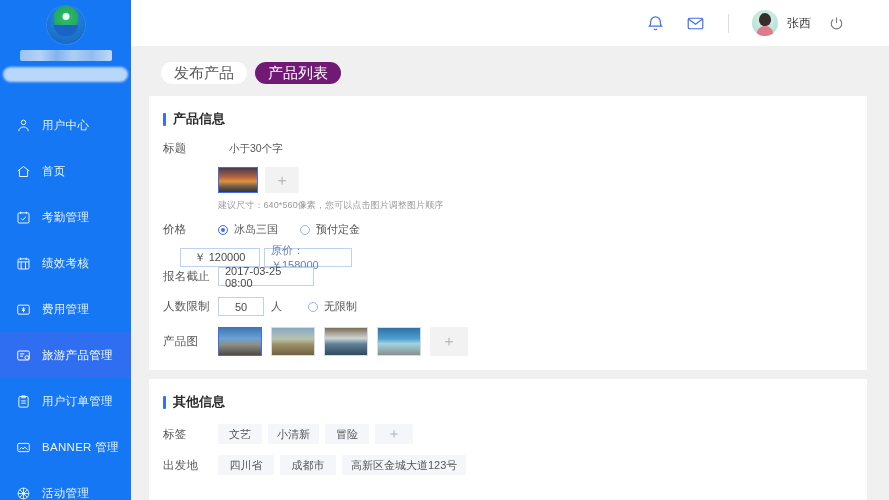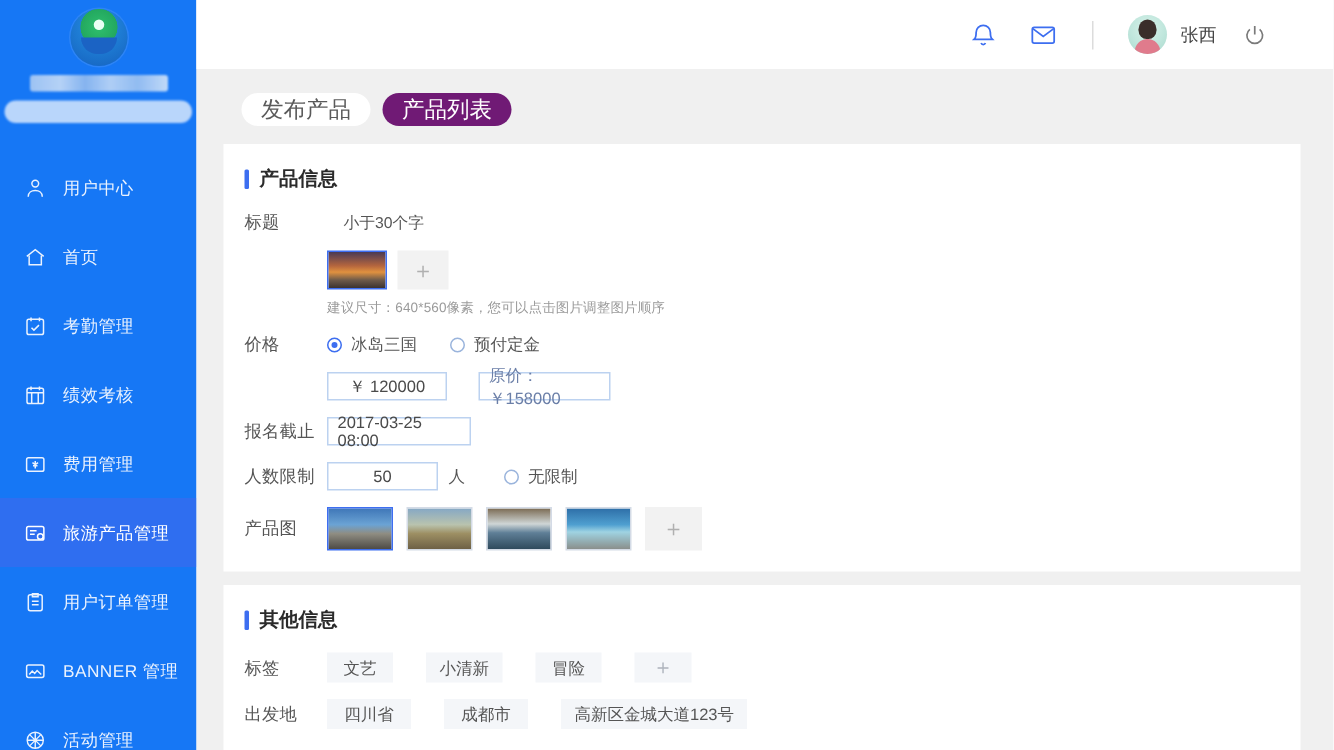"￥ 120000" .price-inputs { gap: 21px -> 4px; margin-bottom: 11px -> none; padding-left: 69px -> 31px }
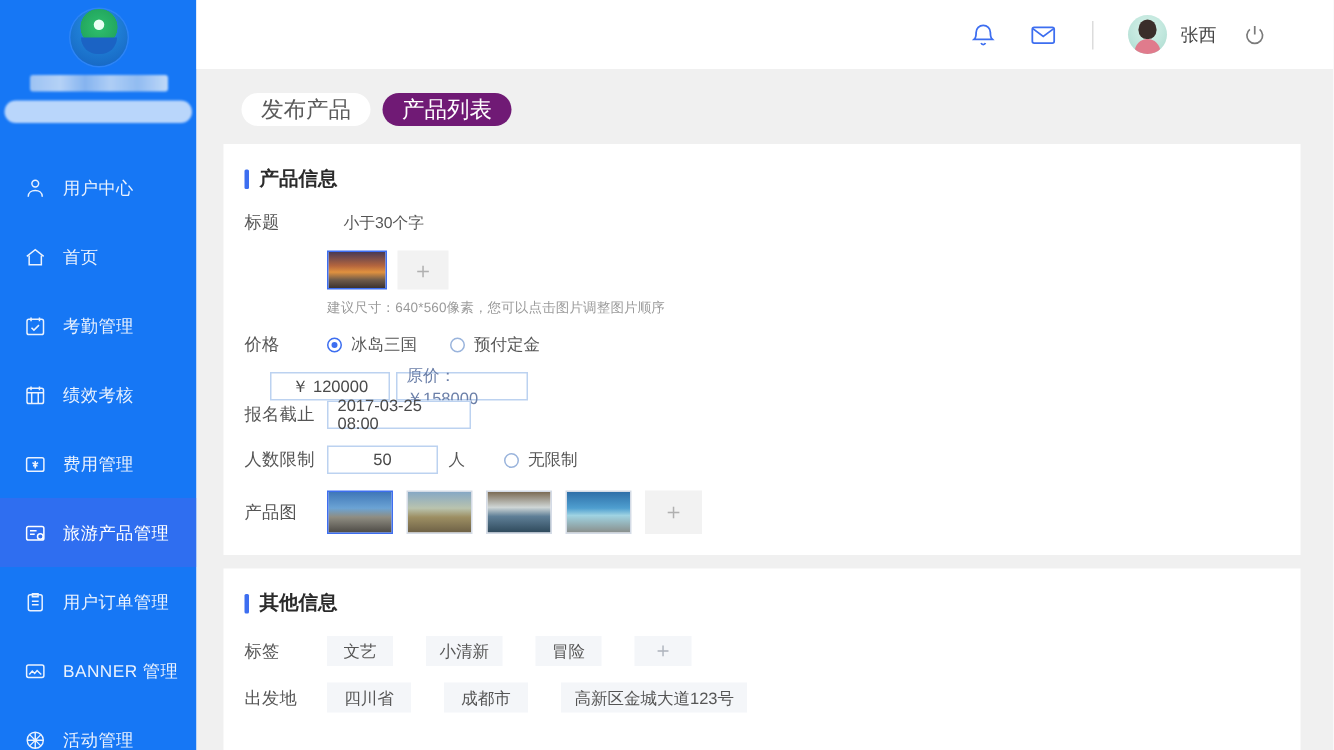"50" .num-f { width: 74px -> 46px }
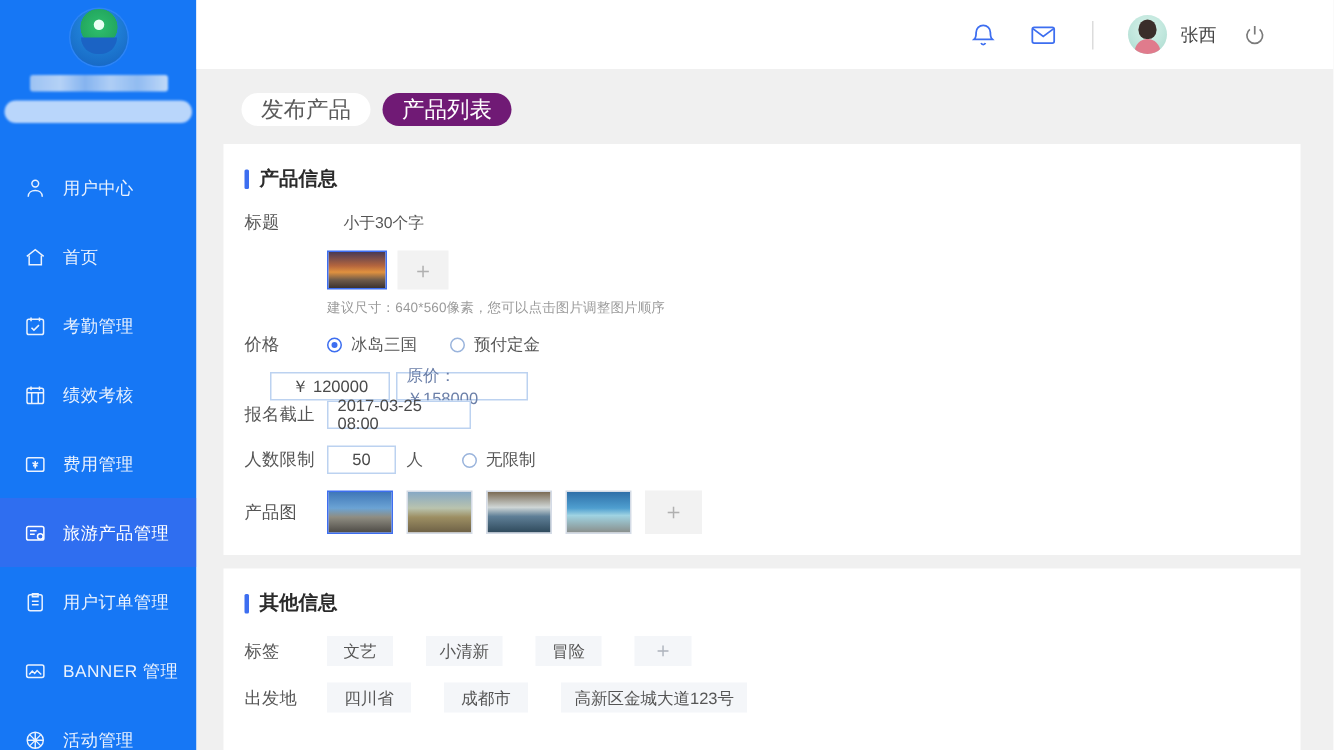"文艺" .tag-row { gap: 22px -> 6px }
